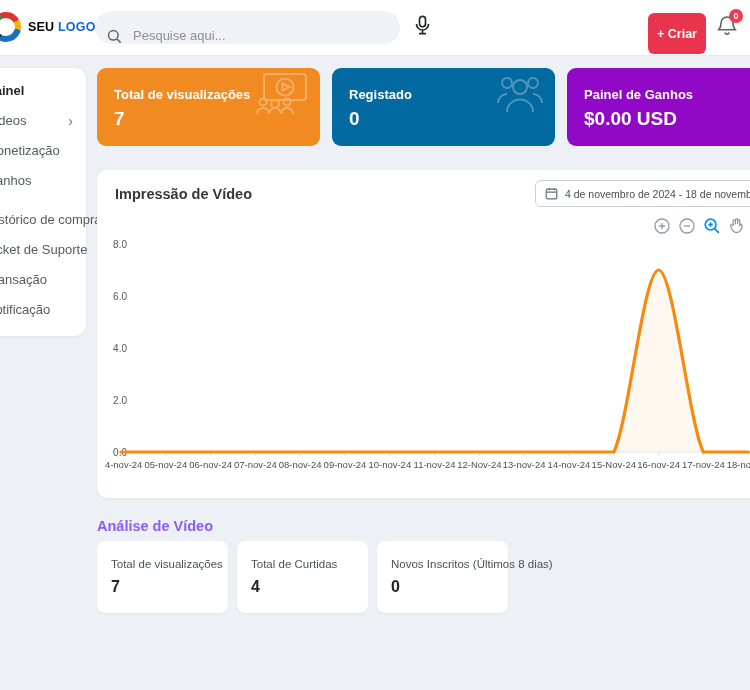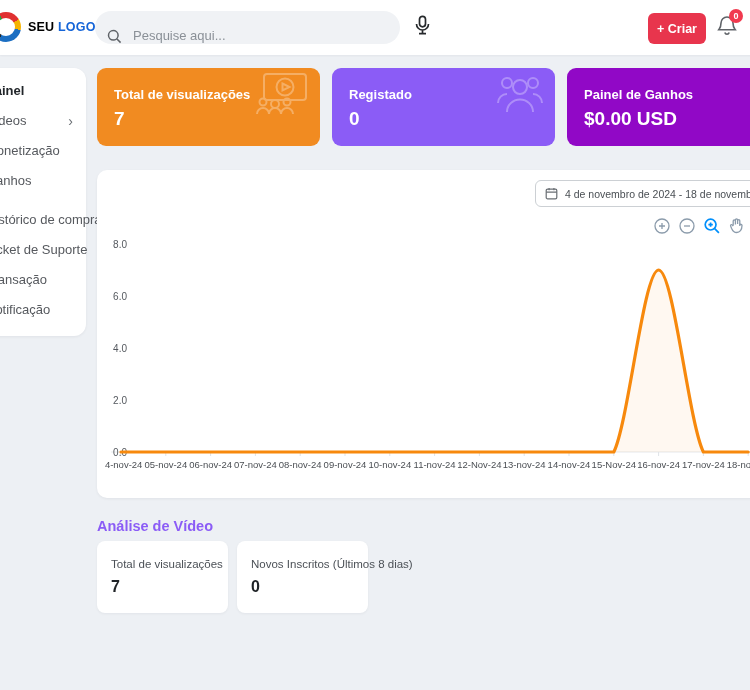"+ Criar" .create-btn { height: 31px -> 41px }
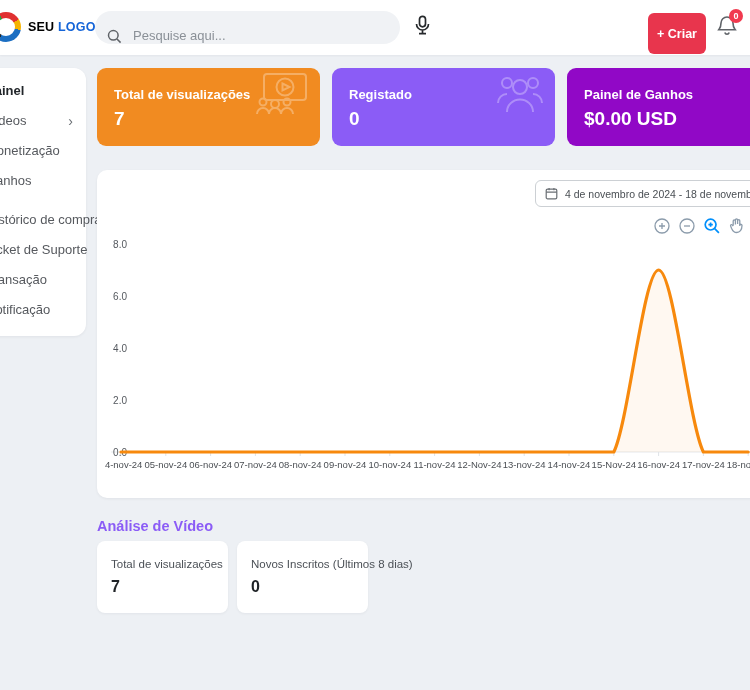"Registado" div.stat-card { background: #8b5cf6 -> #0369a1 }
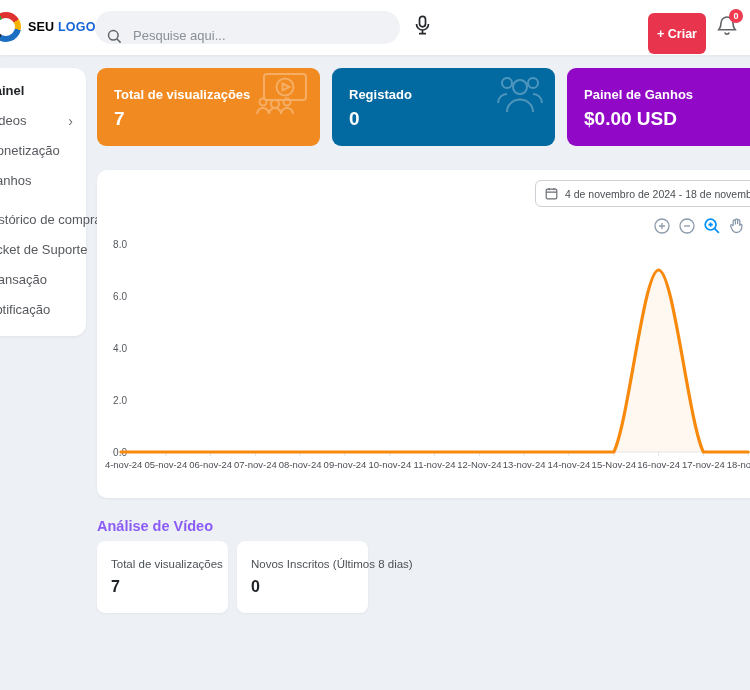"Impressão de Vídeo" div.chart-title { html: none -> <div>Impressão de Vídeo</div> }
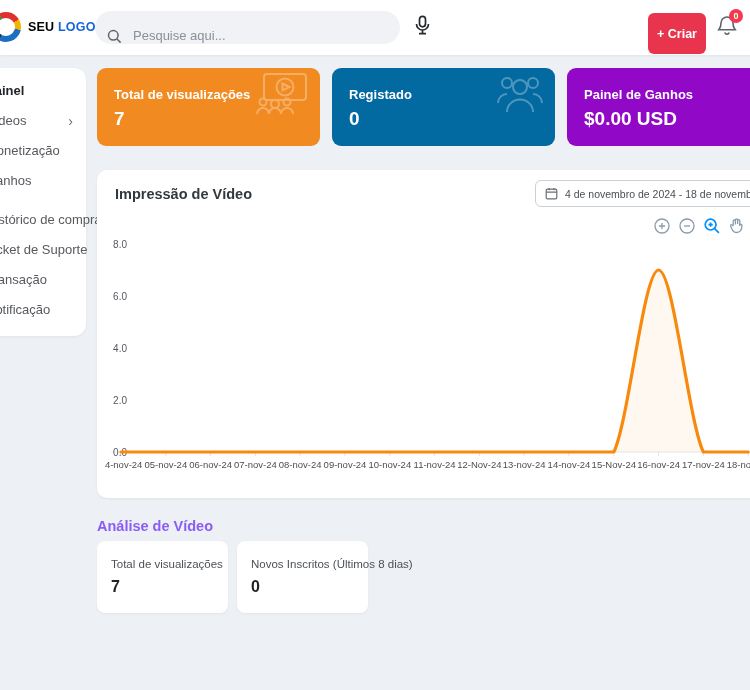"Total de Curtidas" div.a-card { html: none -> <div> <div>Total de Curtidas</div> <div>4</div> </div> }
